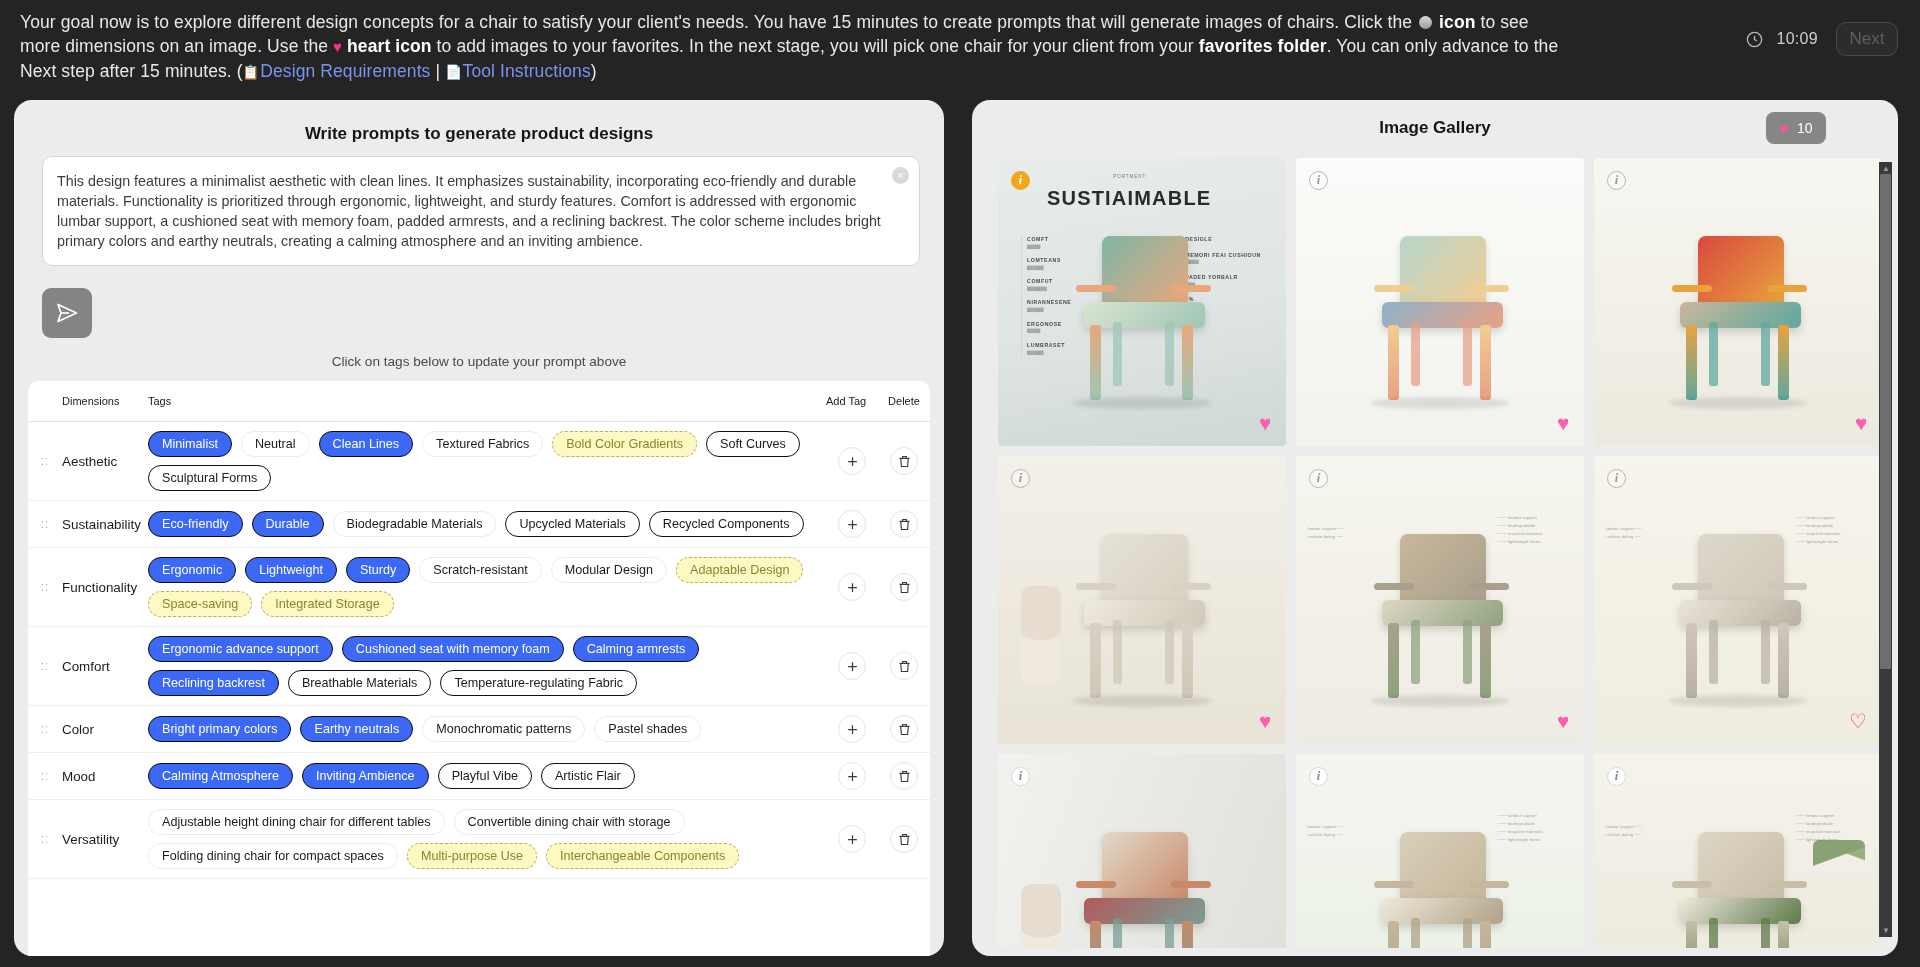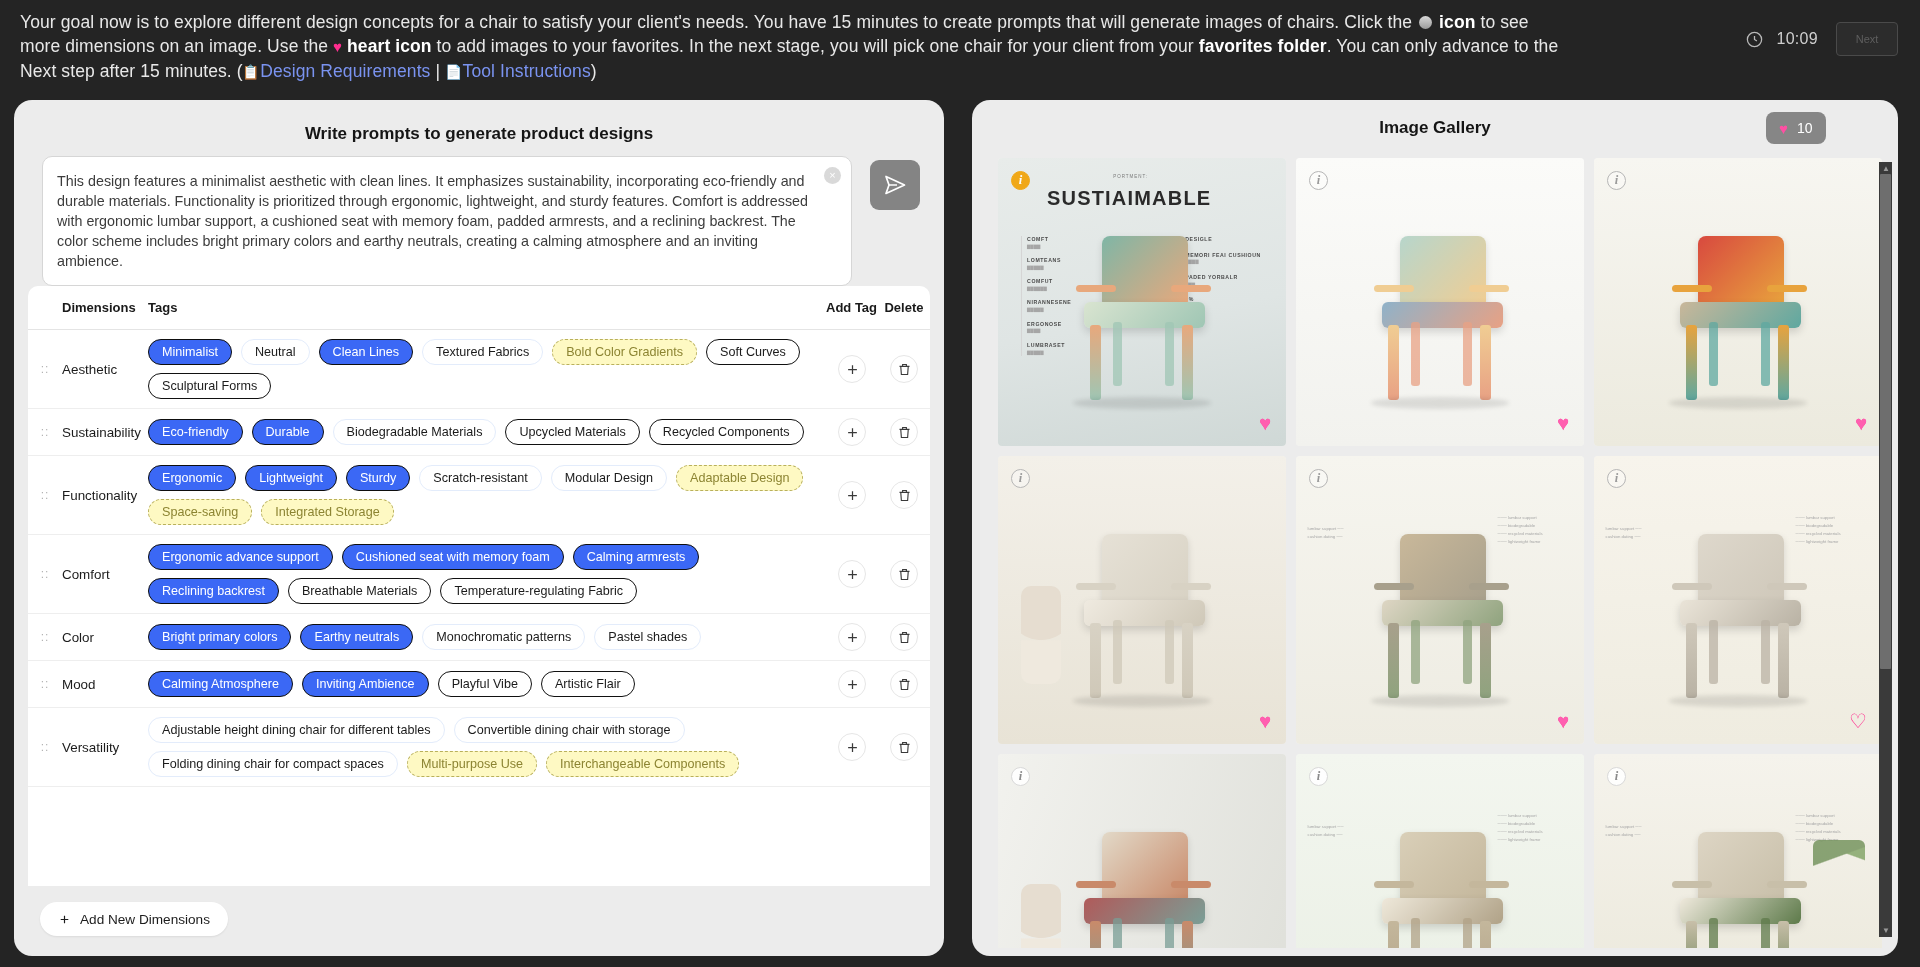"Next" .next-btn { border-radius: 4px -> 10px; font-size: 11px -> 17px }
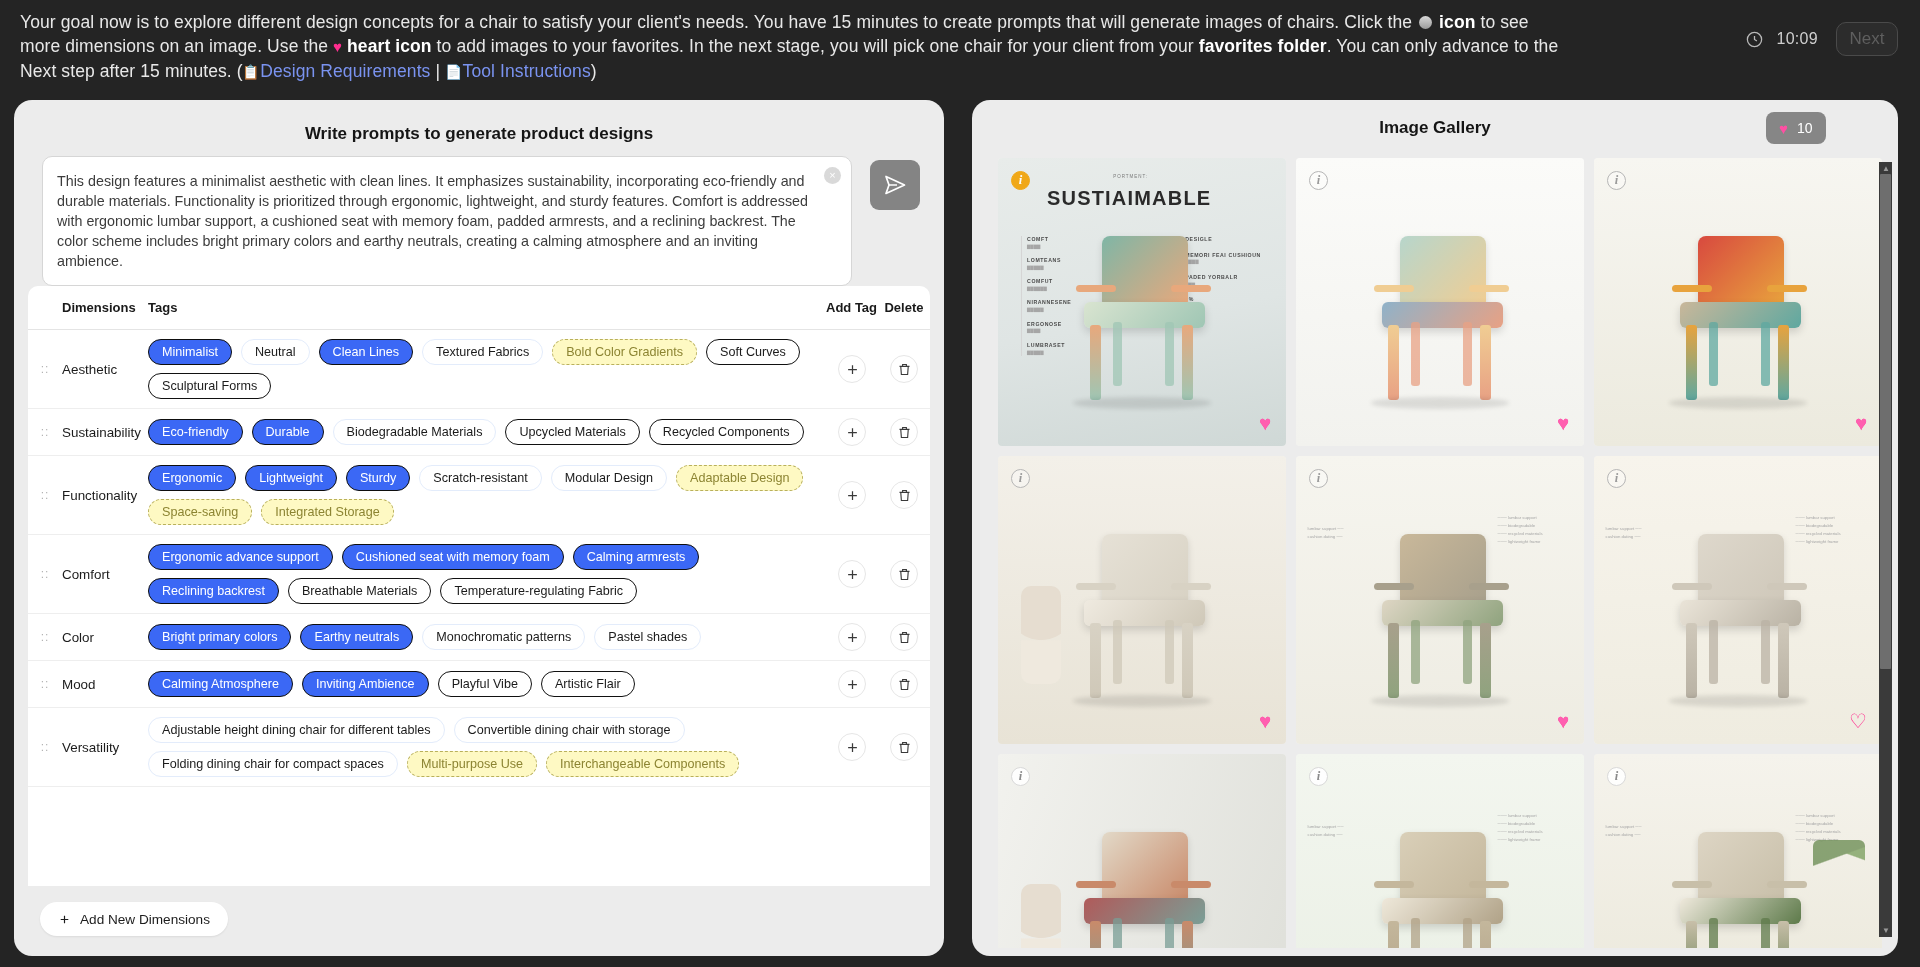"This design features a minimalist" .prompt-row { flex-direction: none -> column }
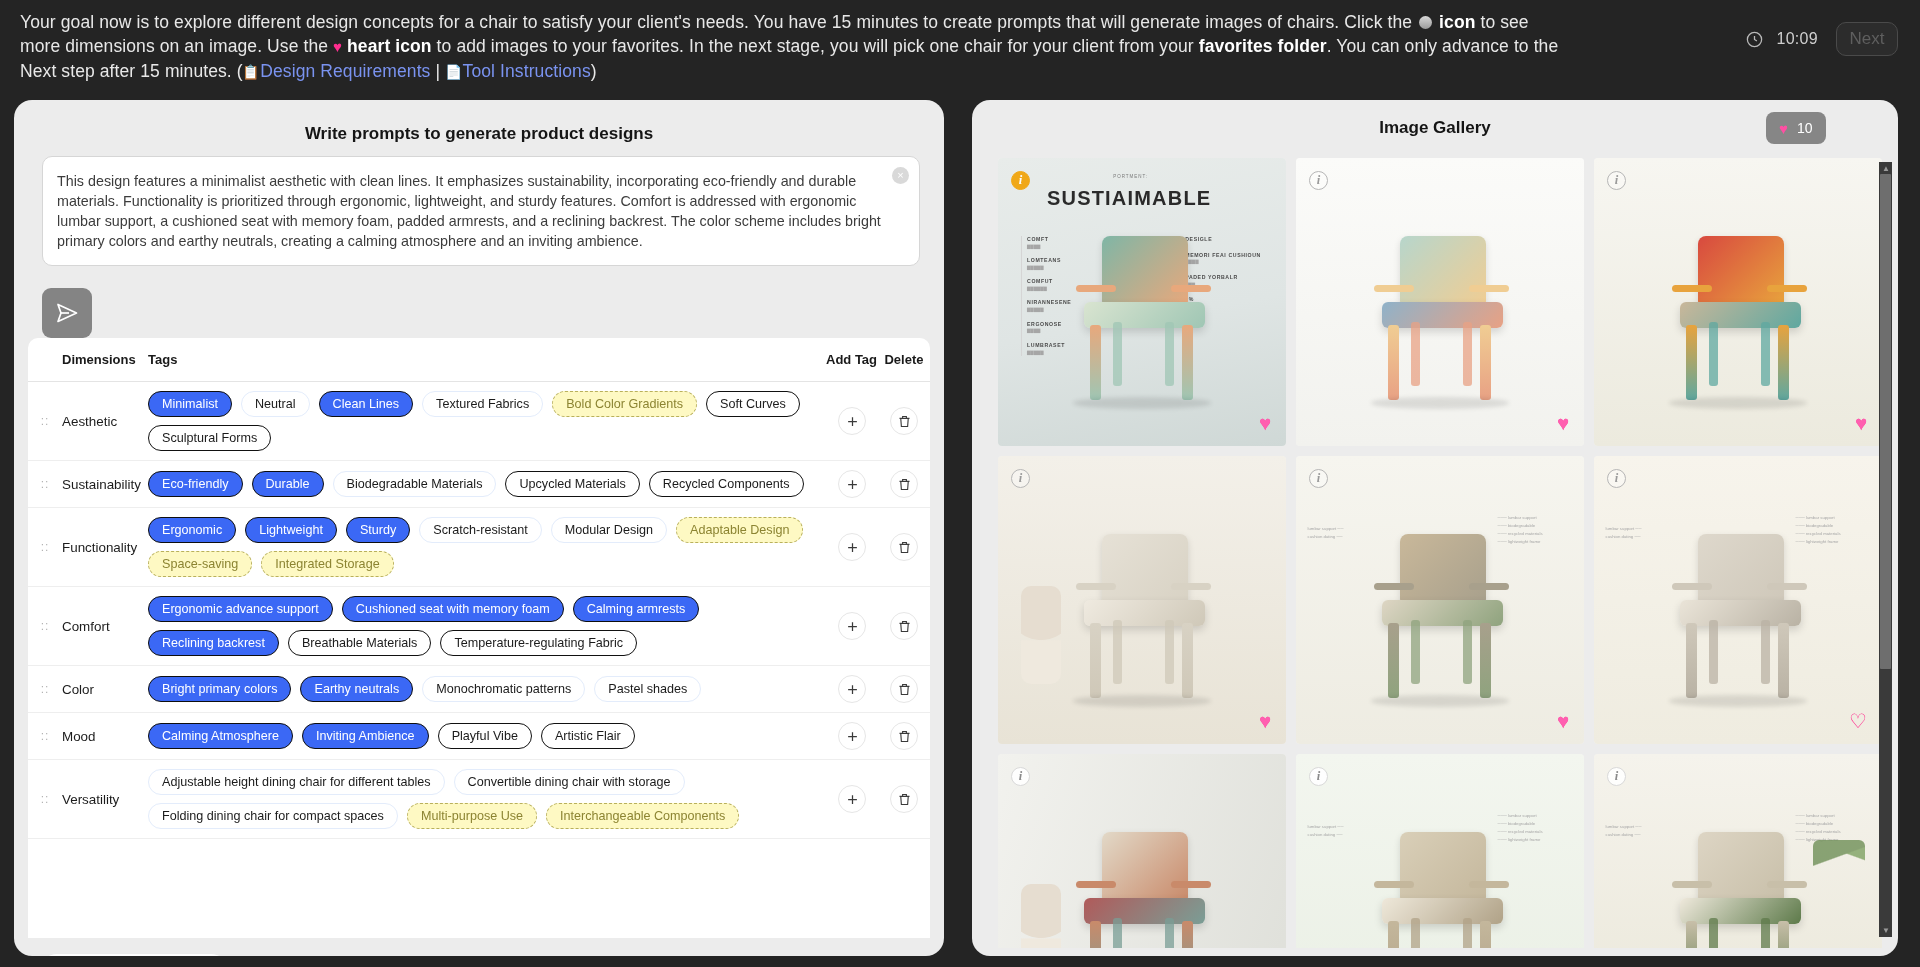"Click on tags below to" div.hint { html: none -> <div>Click on tags below to update your prompt above</div> }
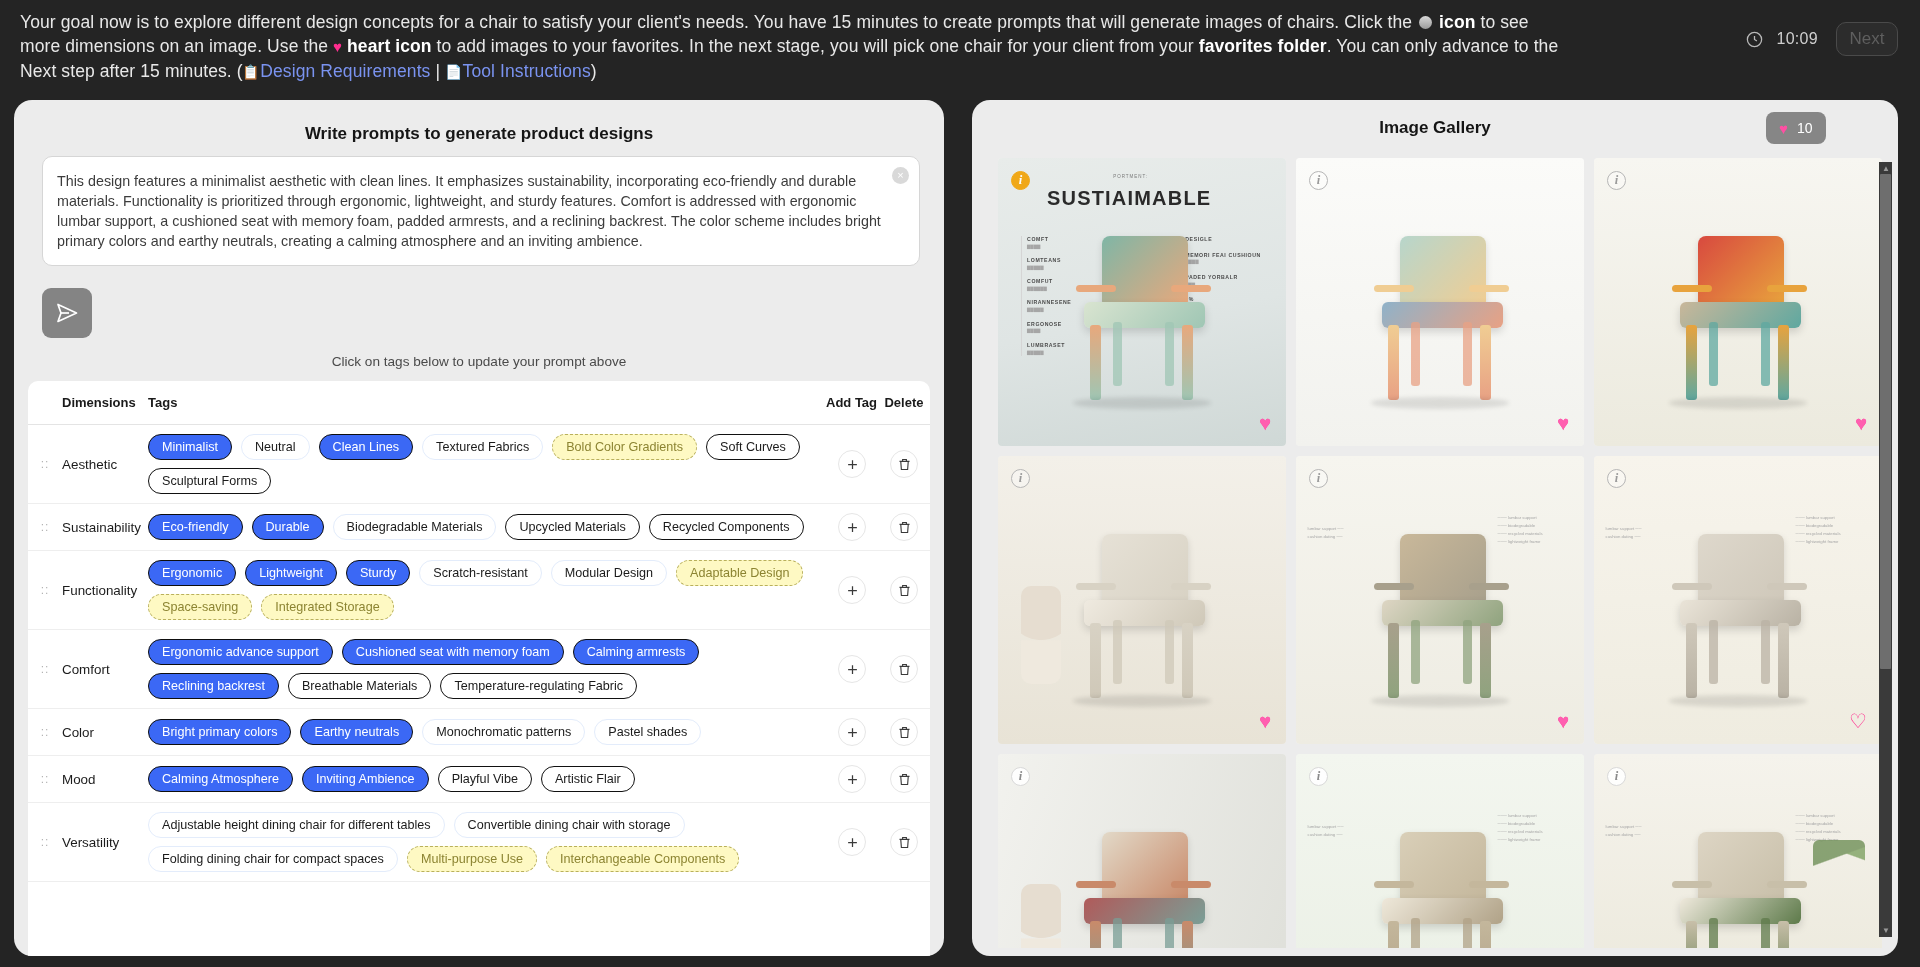"Dimensions" table.dims thead th { font-size: 13px -> 11px; font-weight: 700 -> 400 }
